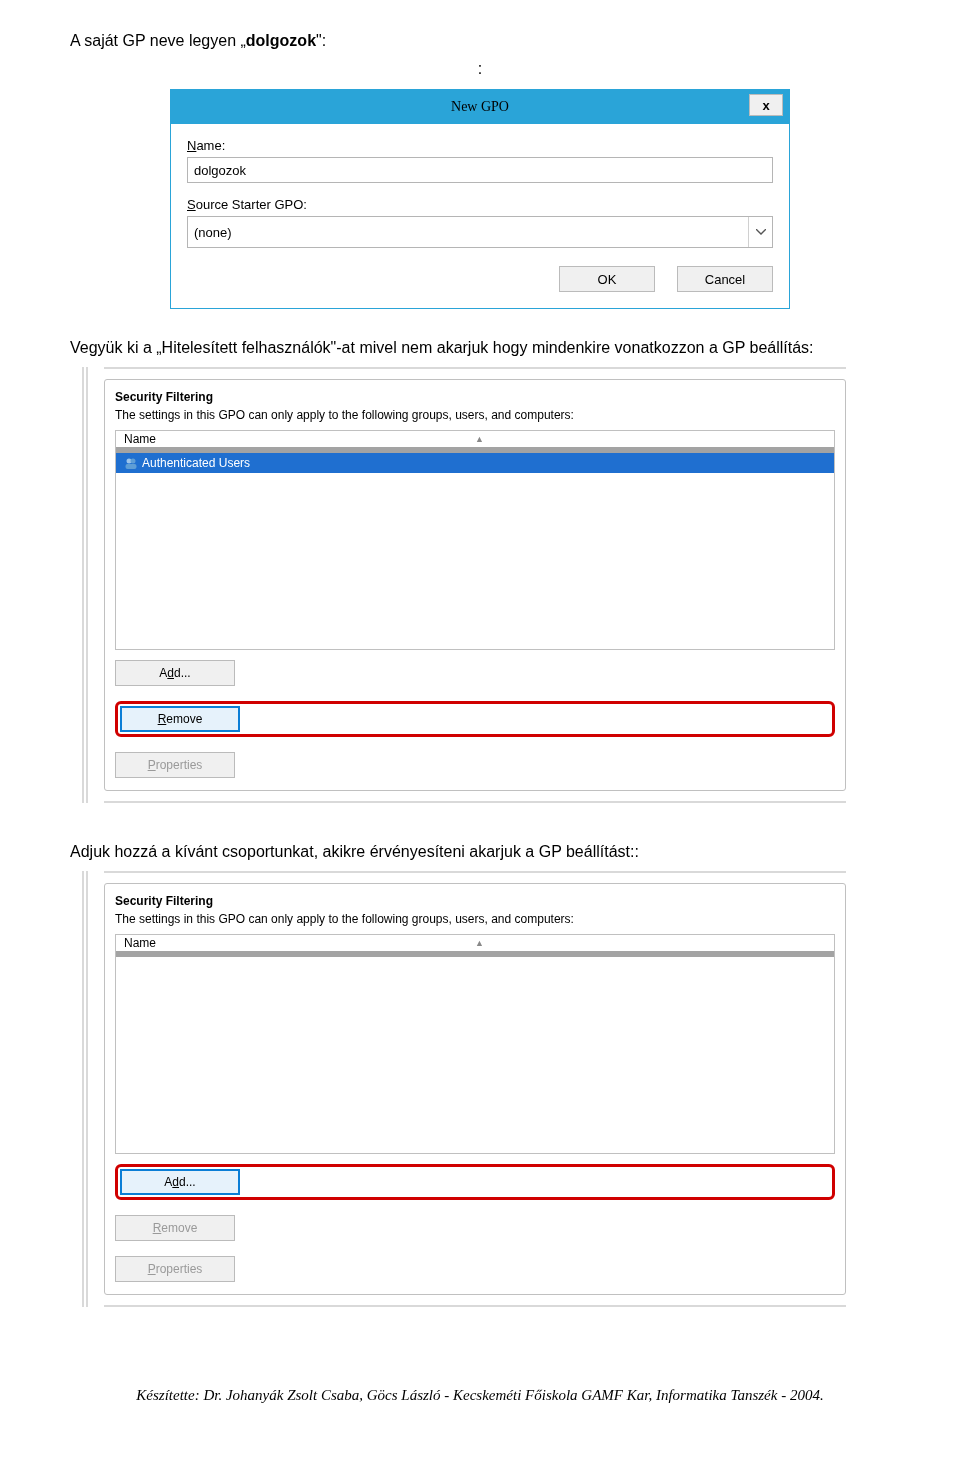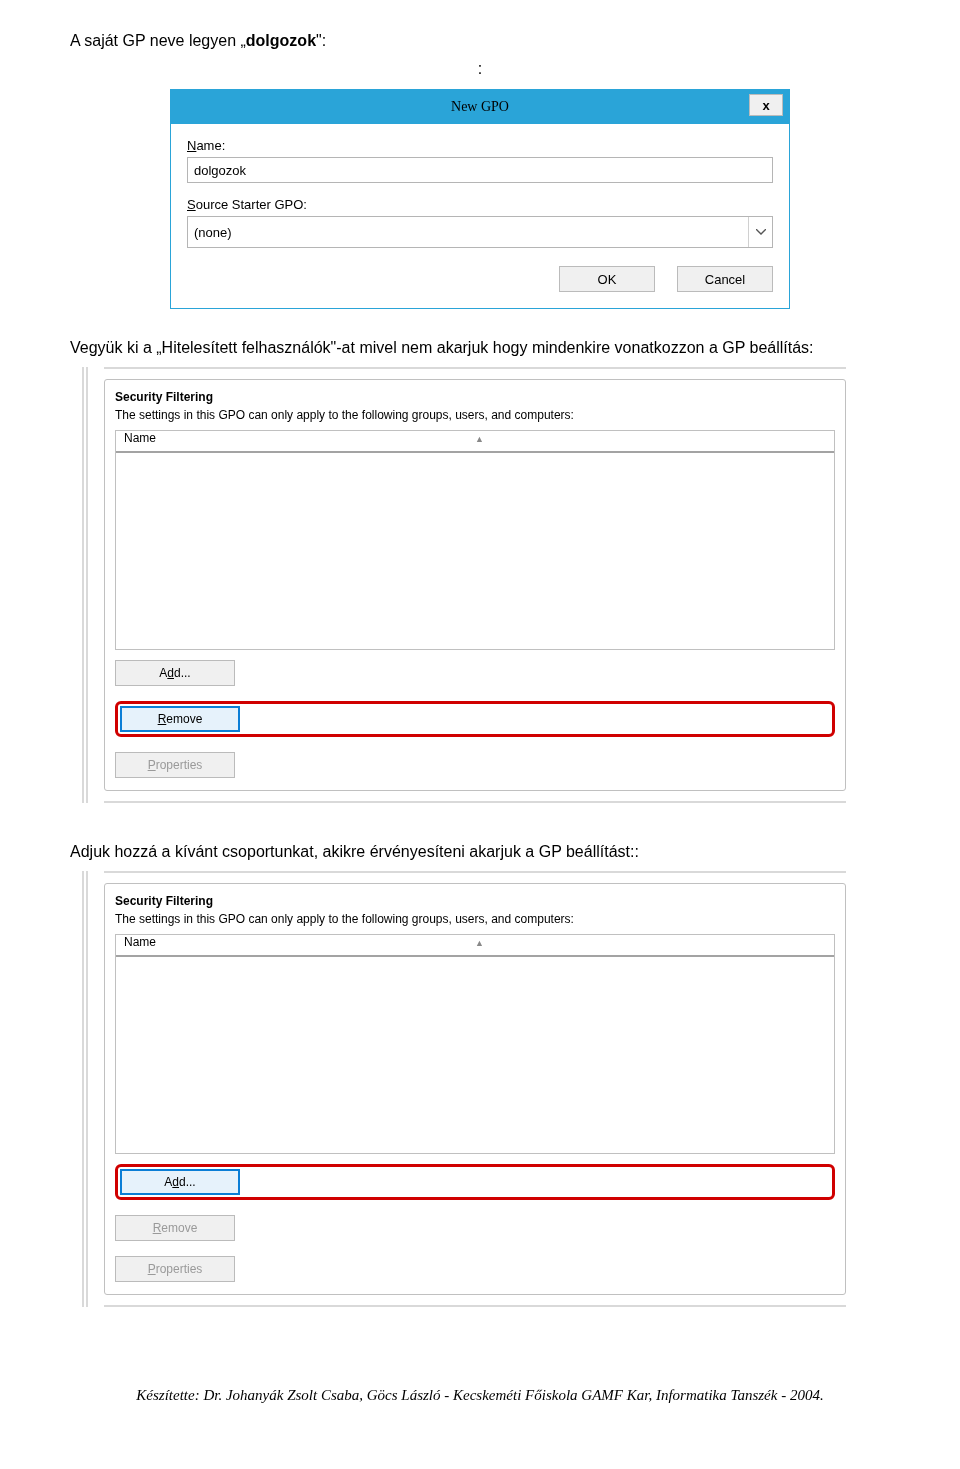"Name" .listbox .header { align-items: flex-start -> center; border-bottom: 2px solid #a3a3a3 -> 6px solid #a3a3a3 }
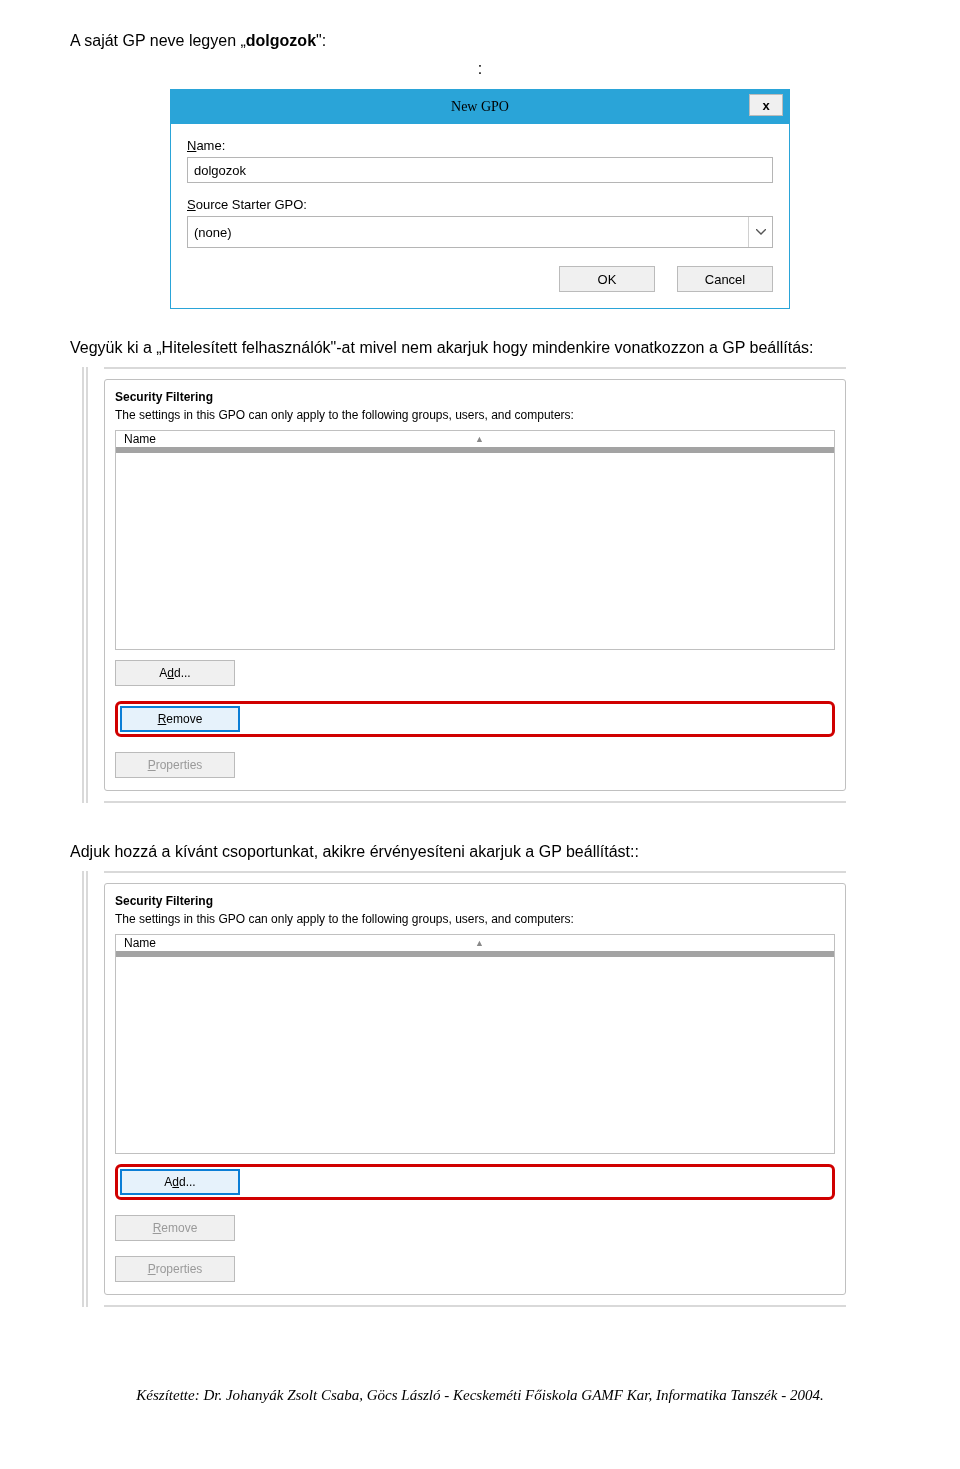"Authenticated Users" div.row { html: none -> <div> <span> <svg> <circle></circle> <circle></circle> <rect></rect> </svg> </span> <span>Authenticated Users</span> </div> }
